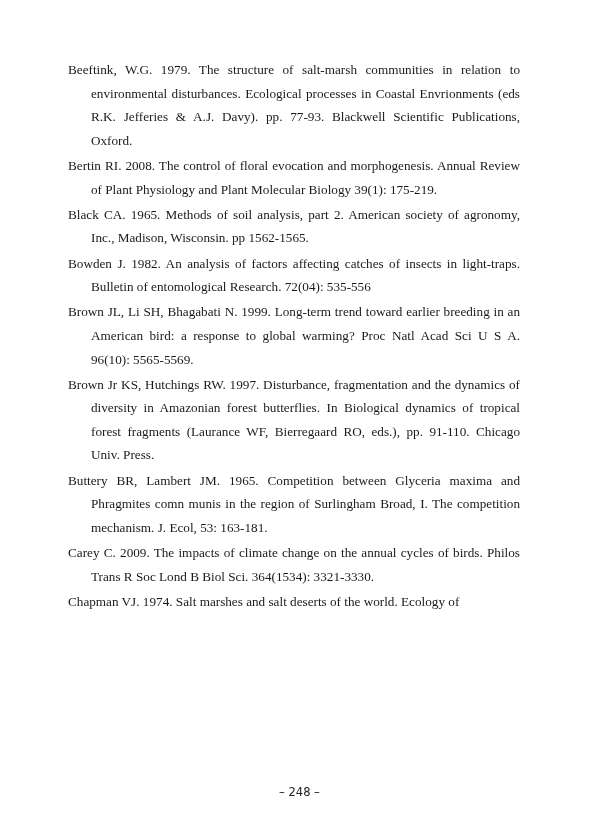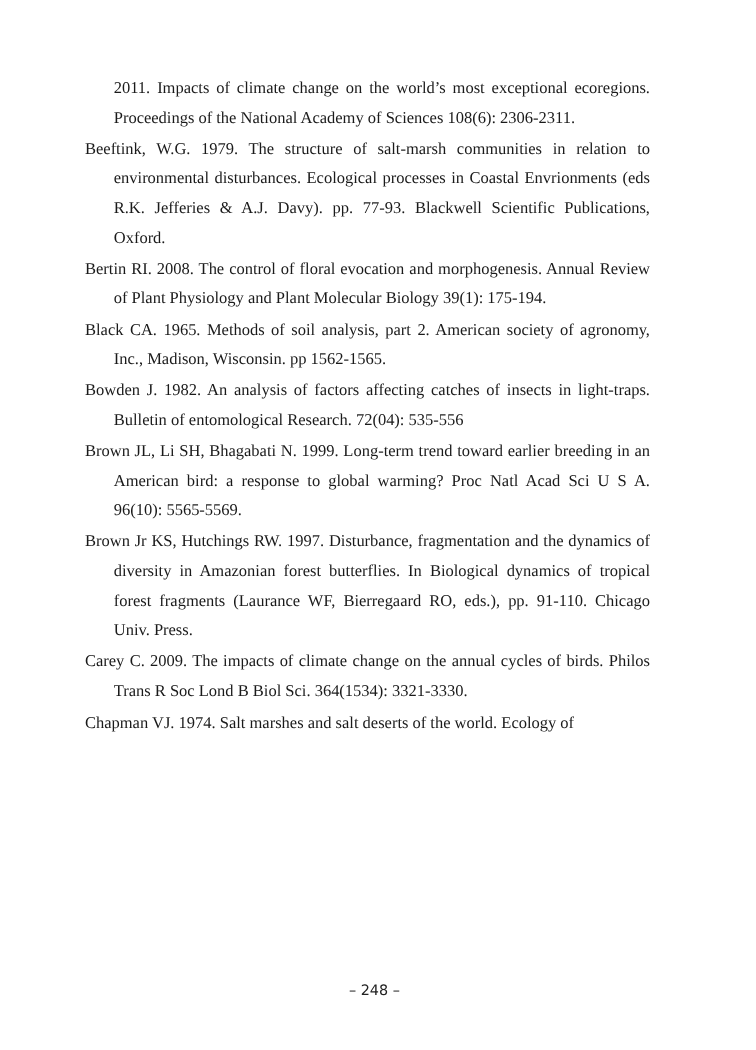"2011. Impacts of climate change" p.ref { html: <p>2011. Impacts of climate change on the world’s most exceptional ecoregions. Proceedings of the National Academy of Sciences 108(6): 2306-2311.</p> -> none }
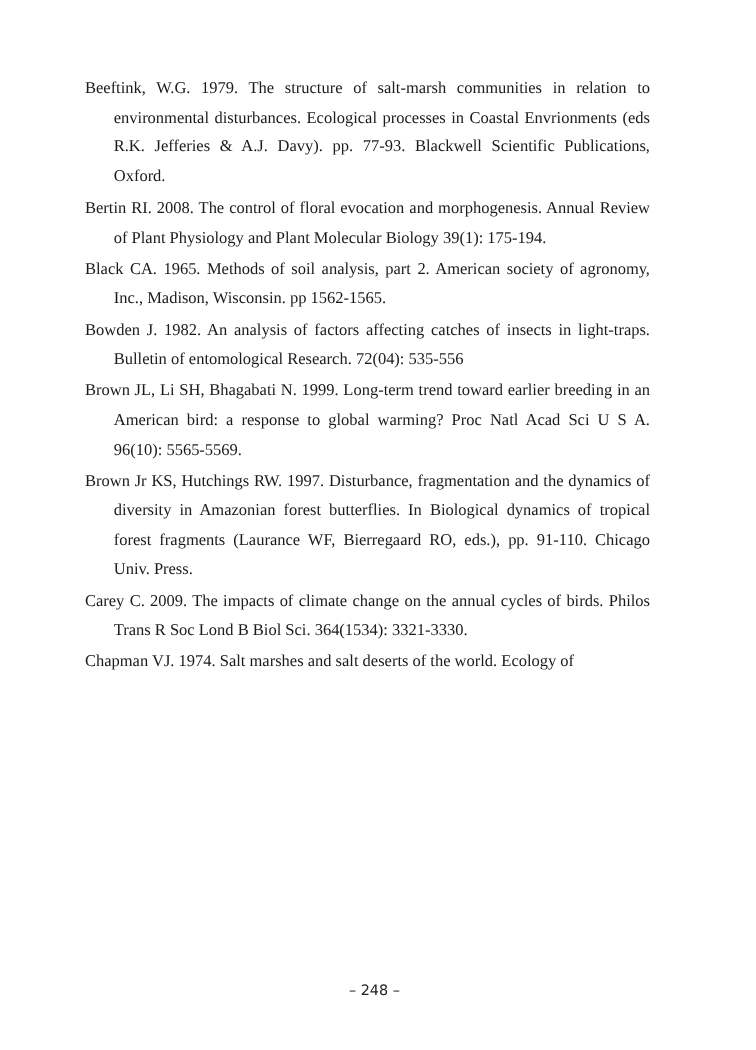"Bertin RI. 2008. The control" p.ref { text: 175-194 -> 175-219 }
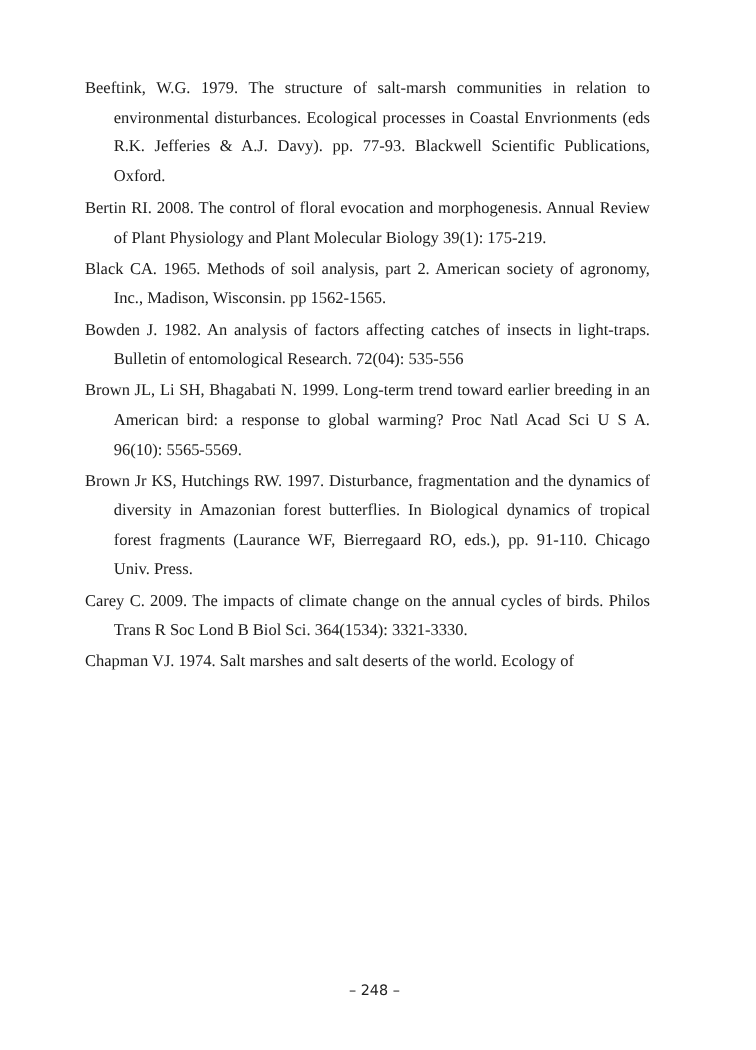"Buttery BR, Lambert JM. 1965." p.ref { html: none -> <p>Buttery BR, Lambert JM. 1965. Competition between Glyceria maxima and Phragmites comn munis in the region of Surlingham Broad, I. The competition mechanism. J. Ecol, 53: 163-181.</p> }
